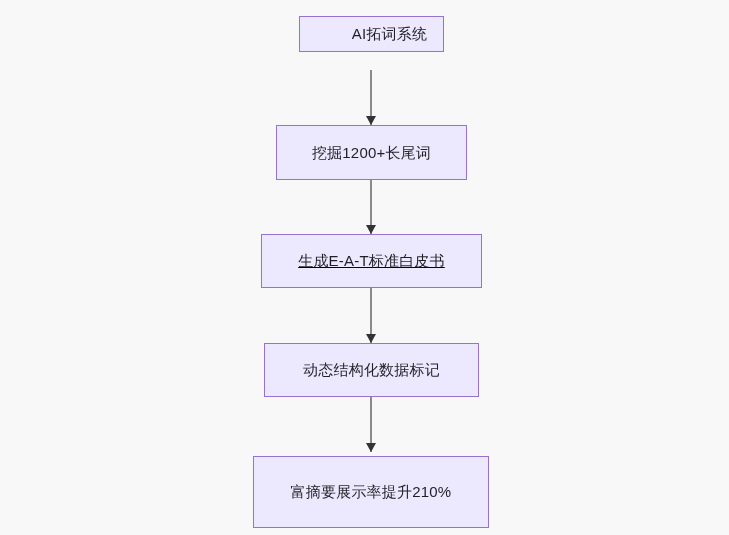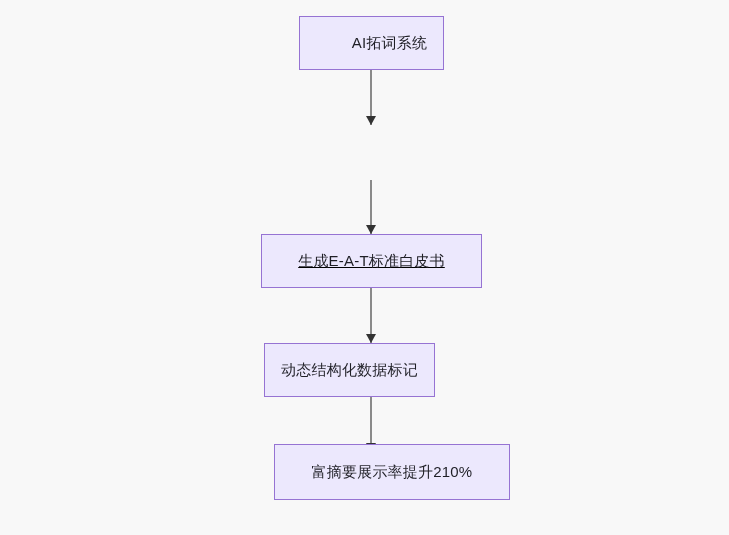"AI拓词系统" div.node { height: 54px -> 36px }
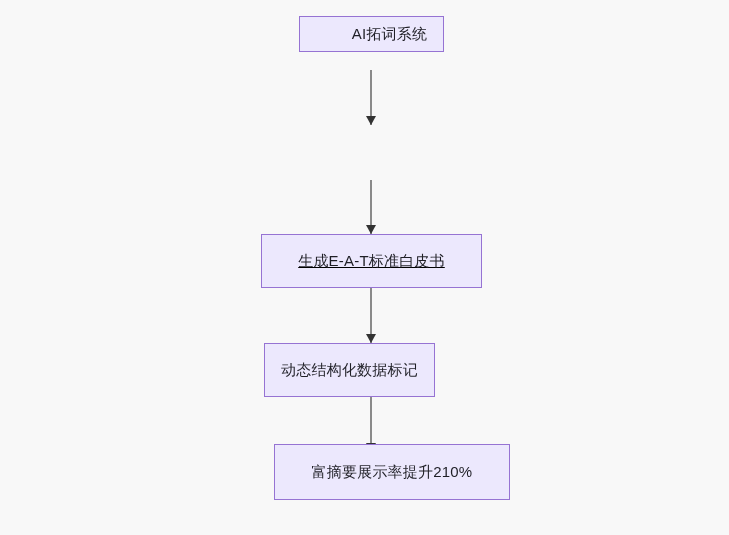"挖掘1200+长尾词" div.node { html: none -> <div> <span>挖掘1200+长尾词</span> </div> }
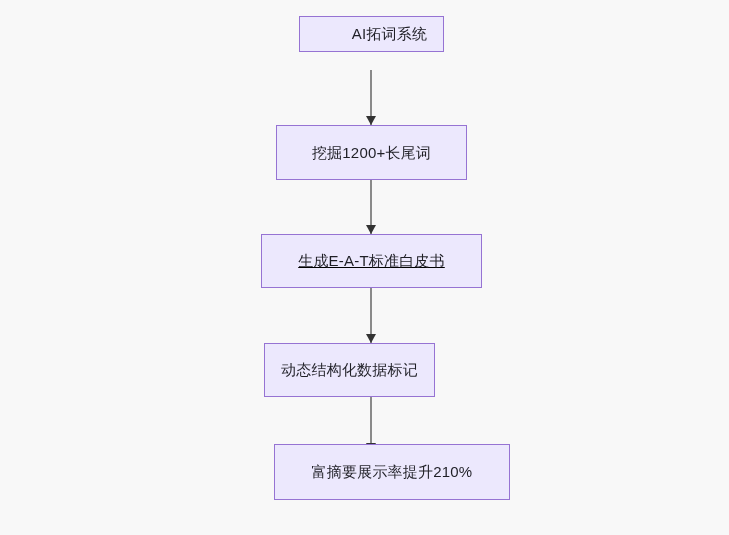"动态结构化数据标记" div.node { width: 171px -> 215px }
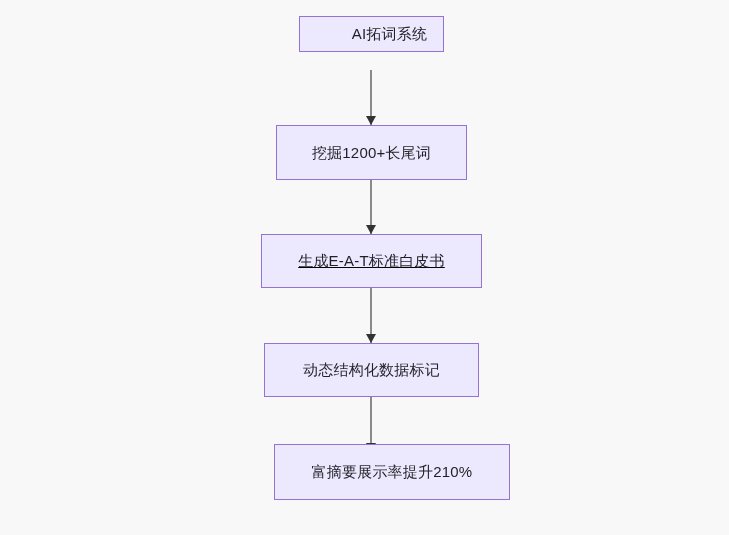"富摘要展示率提升210%" div.node { height: 56px -> 72px; margin-left: 21px -> none; top: 444px -> 456px }
